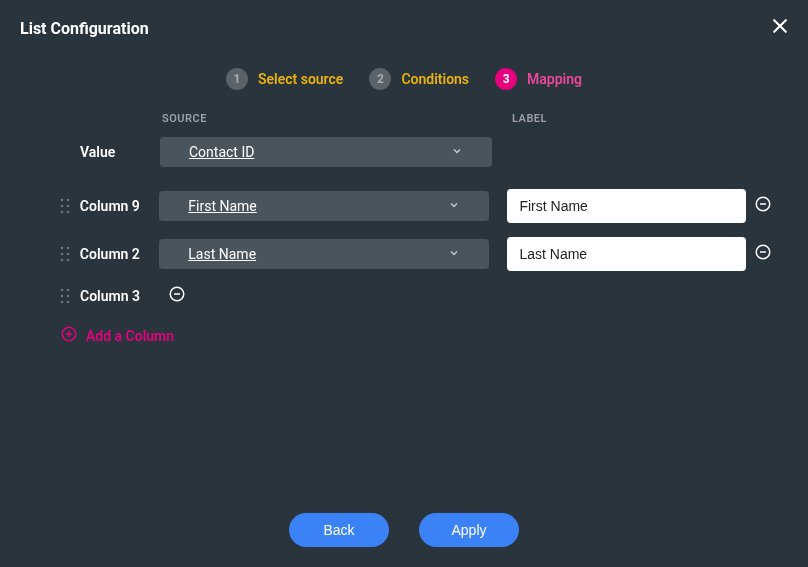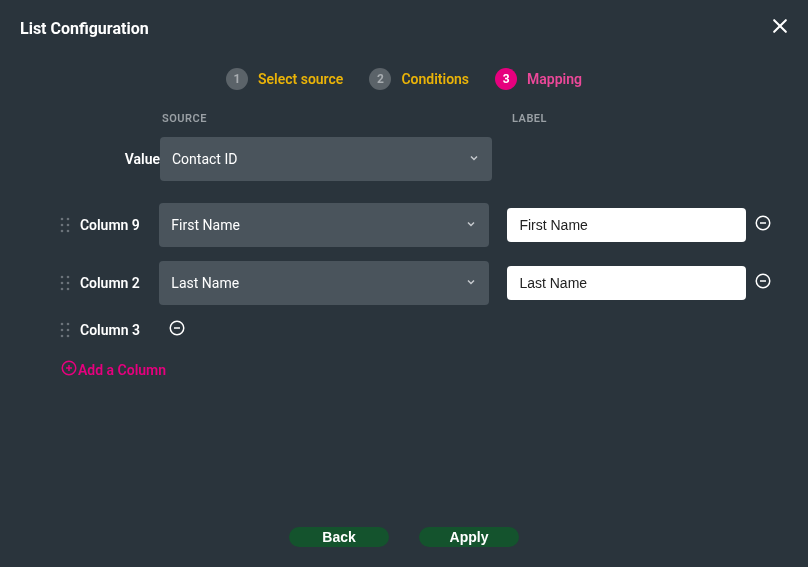"Value" .row.value { text-align: right -> none }
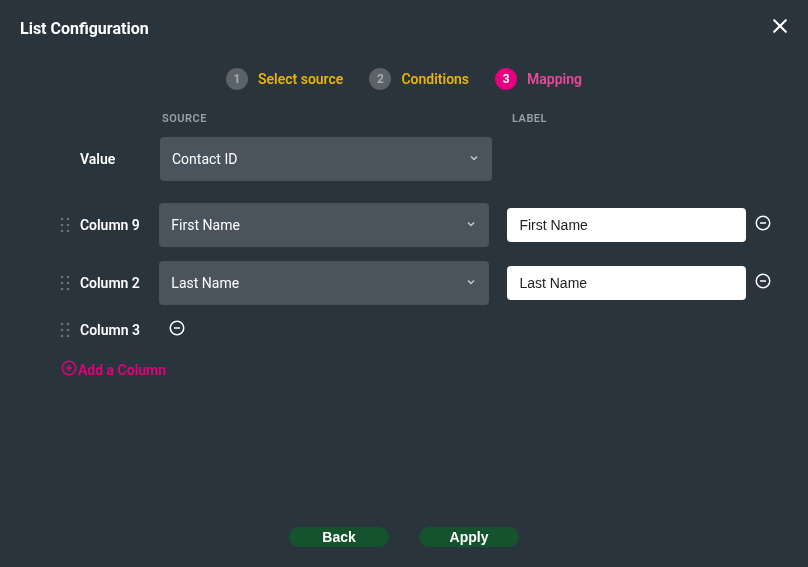"Contact ID" .select { height: 44px -> 30px; padding: 0 12px -> 0 29px; text-decoration: none -> underline }
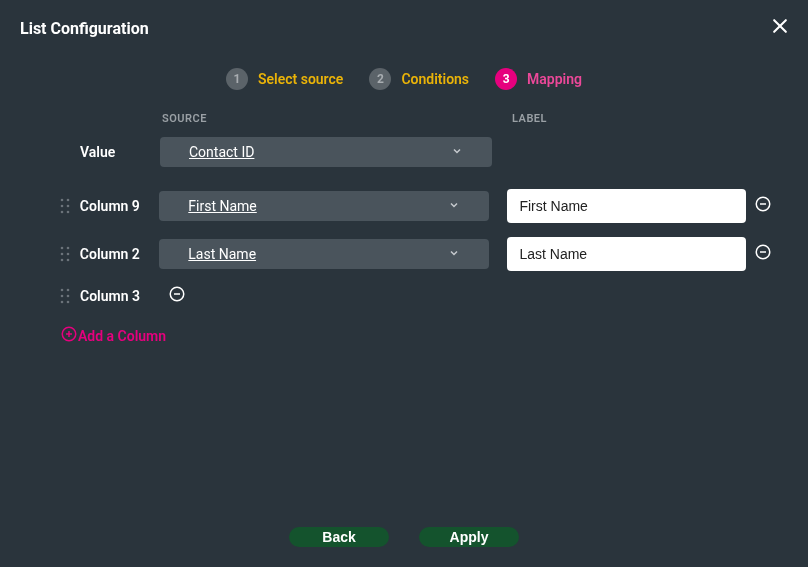"Add a Column" .add-link { gap: none -> 8px }
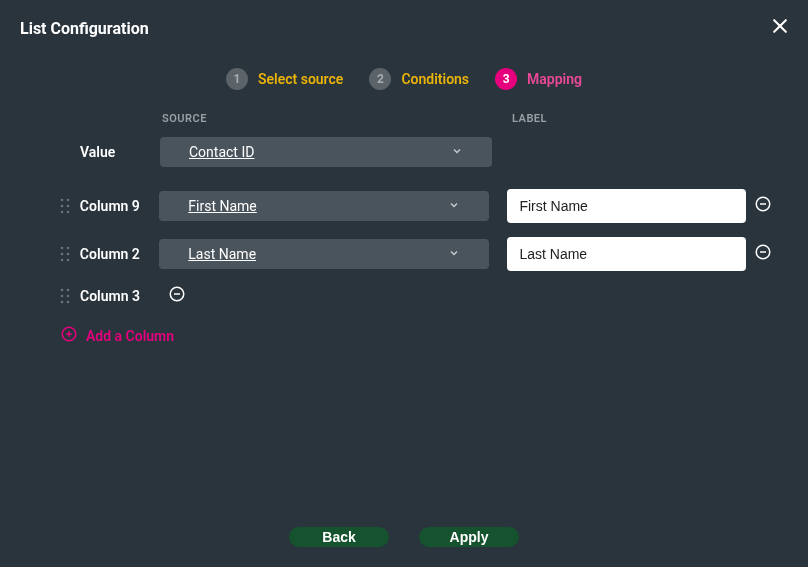"Back" .btn { background: #14532d -> #3b82f6; font-weight: 700 -> 400; height: 20px -> 34px }
